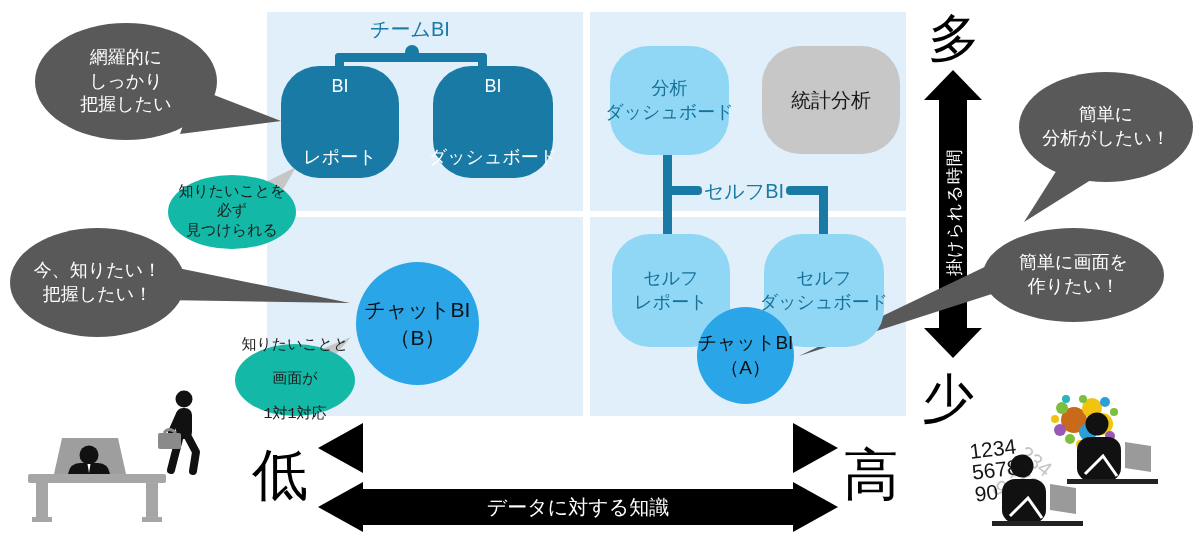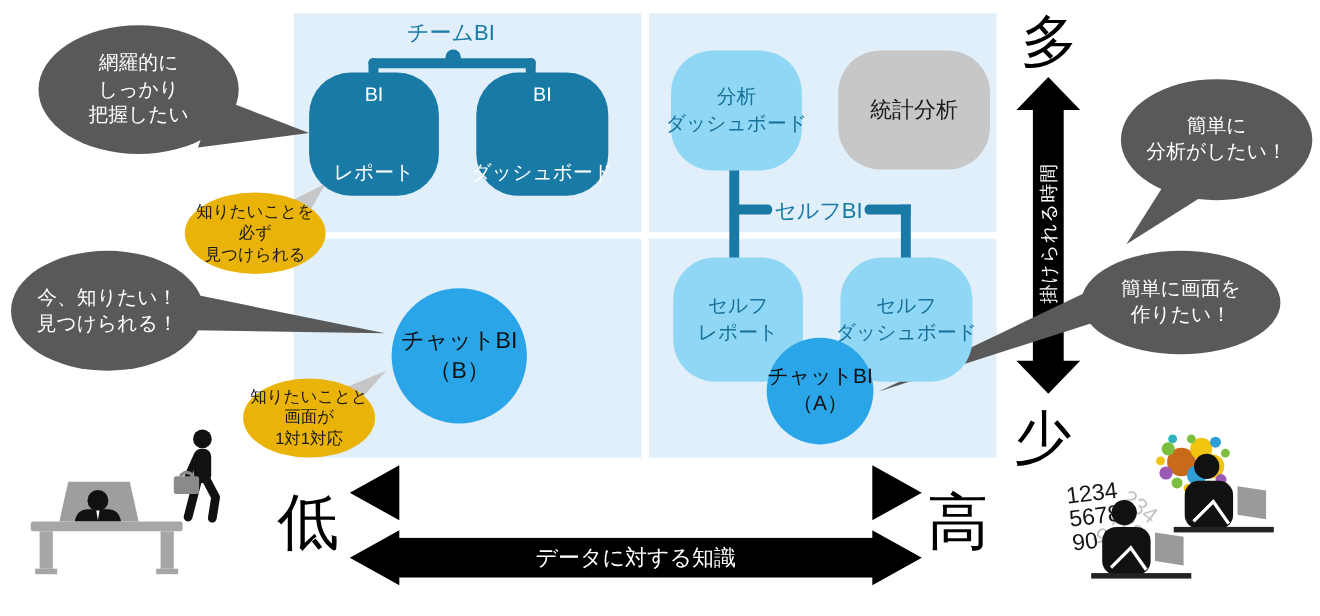"知りたいことを" .bubble.light { background: #eab308 -> #14b8a6; font-family: none -> Liberation Mono, monospace }
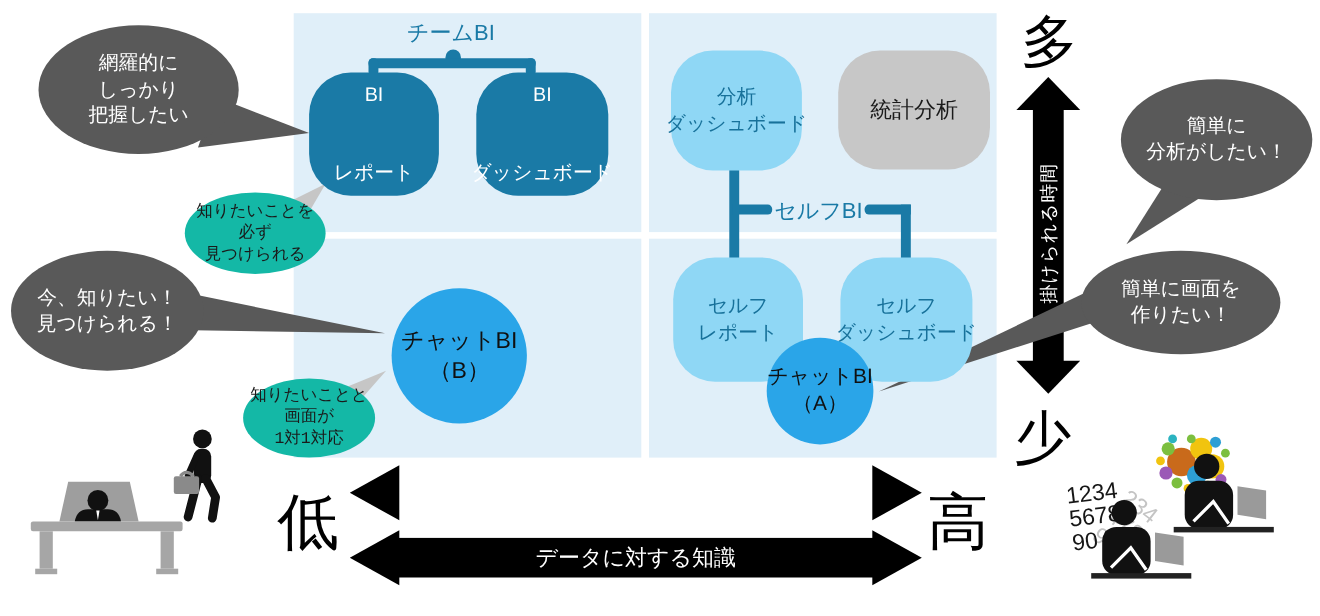"見つけられる！" span { text: 見つけられる -> 把握したい }
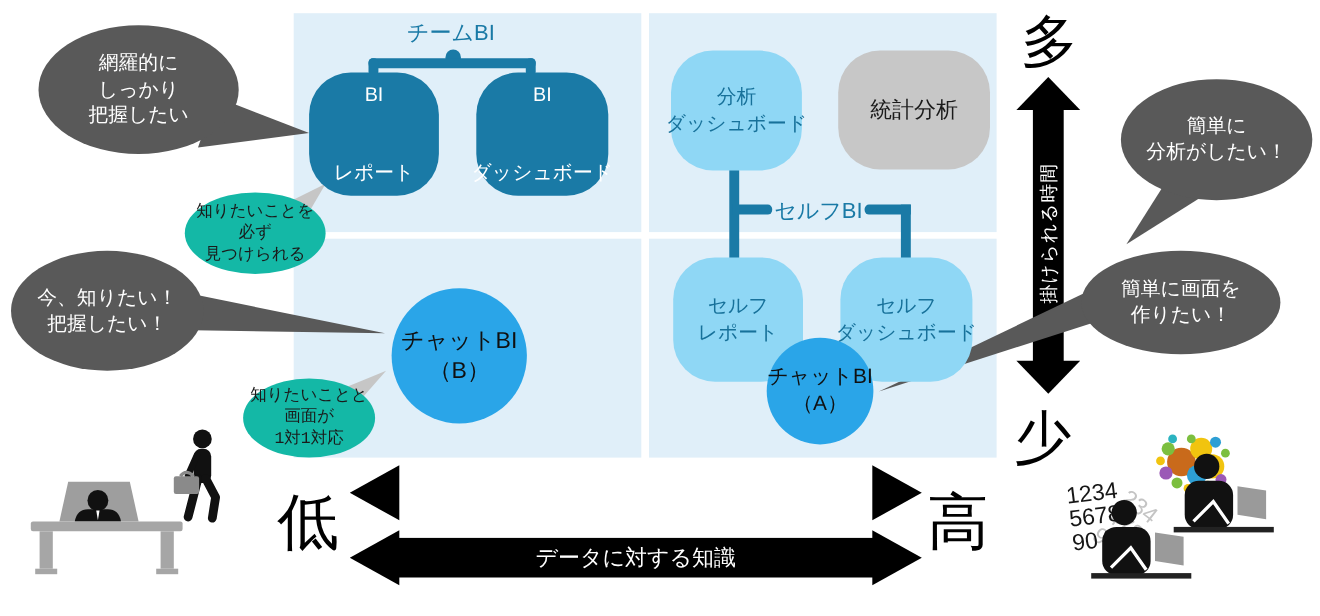"知りたいことと" div.bubble { gap: none -> 15px; left: 221px -> 235px }
